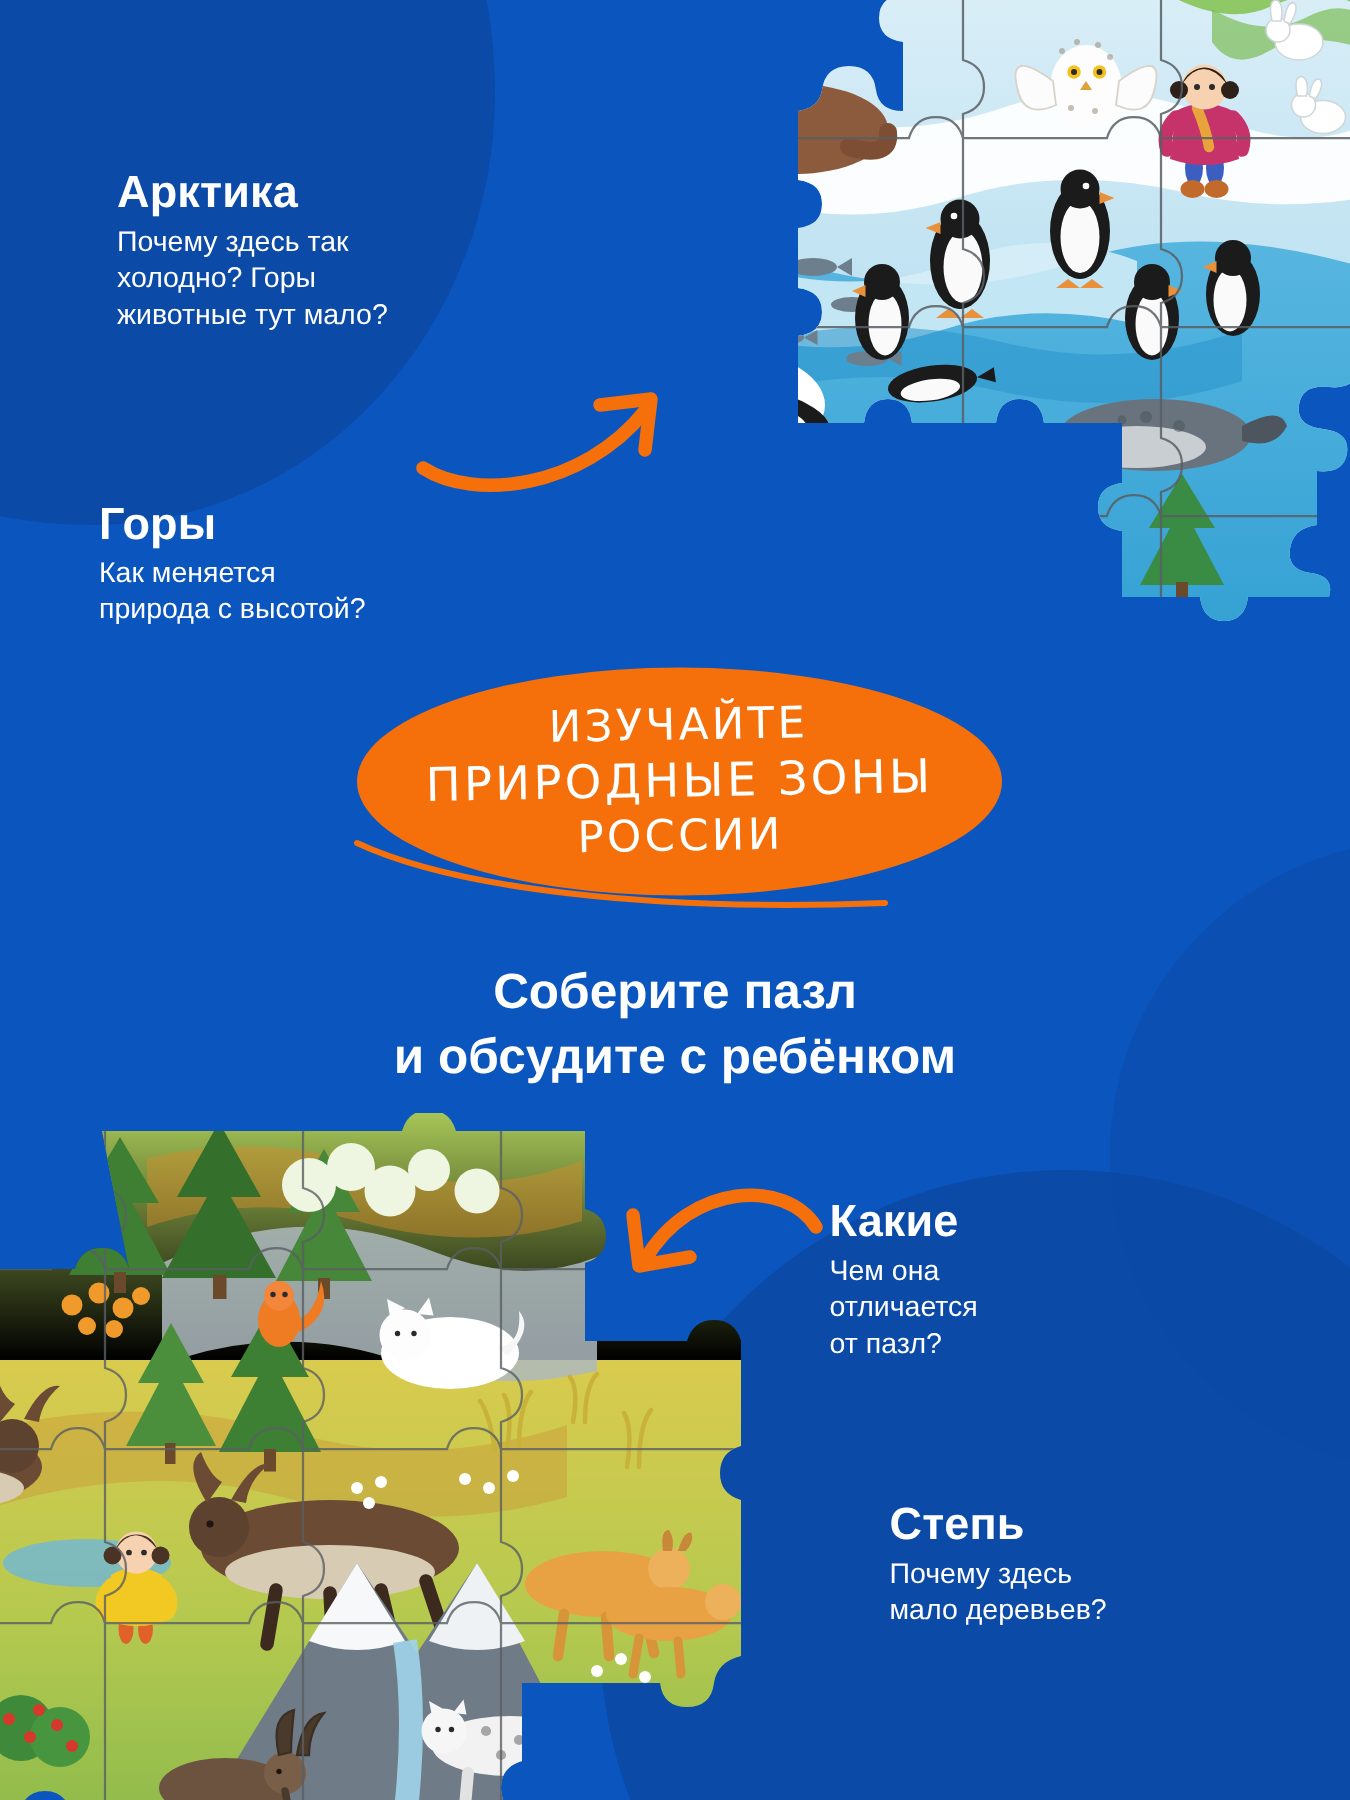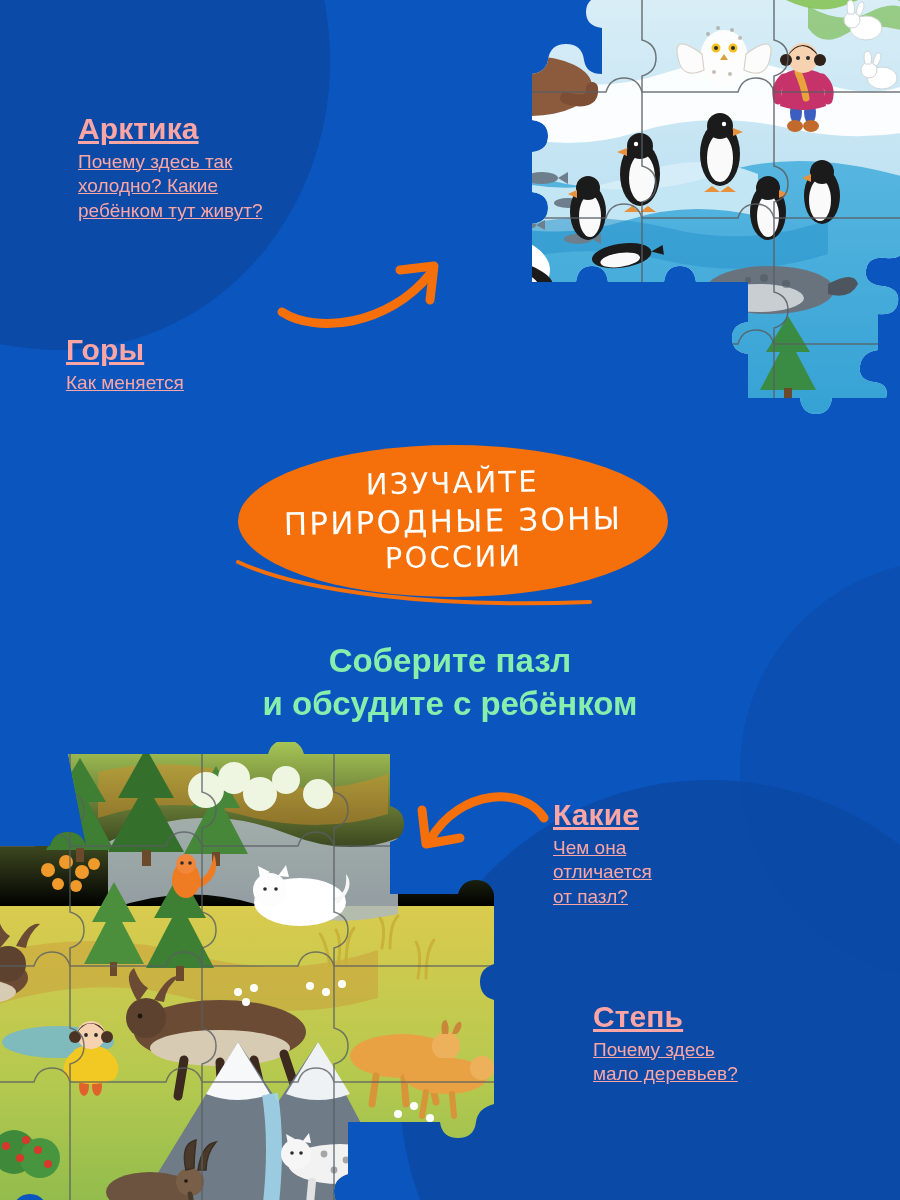"Арктика" .txt-block { color: #fca5a5 -> #ffffff; text-decoration: underline -> none }
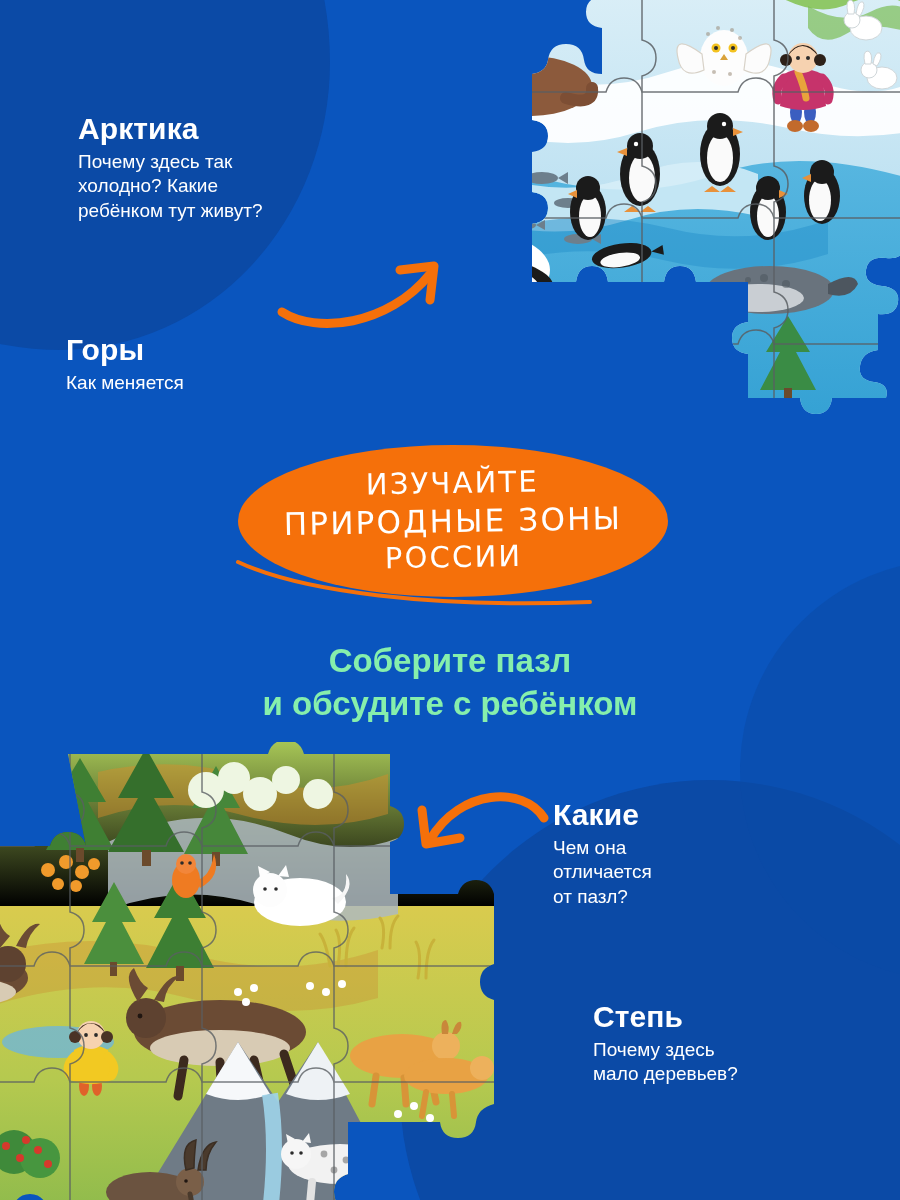"холодно? Какие" span { text: Какие -> Горы }
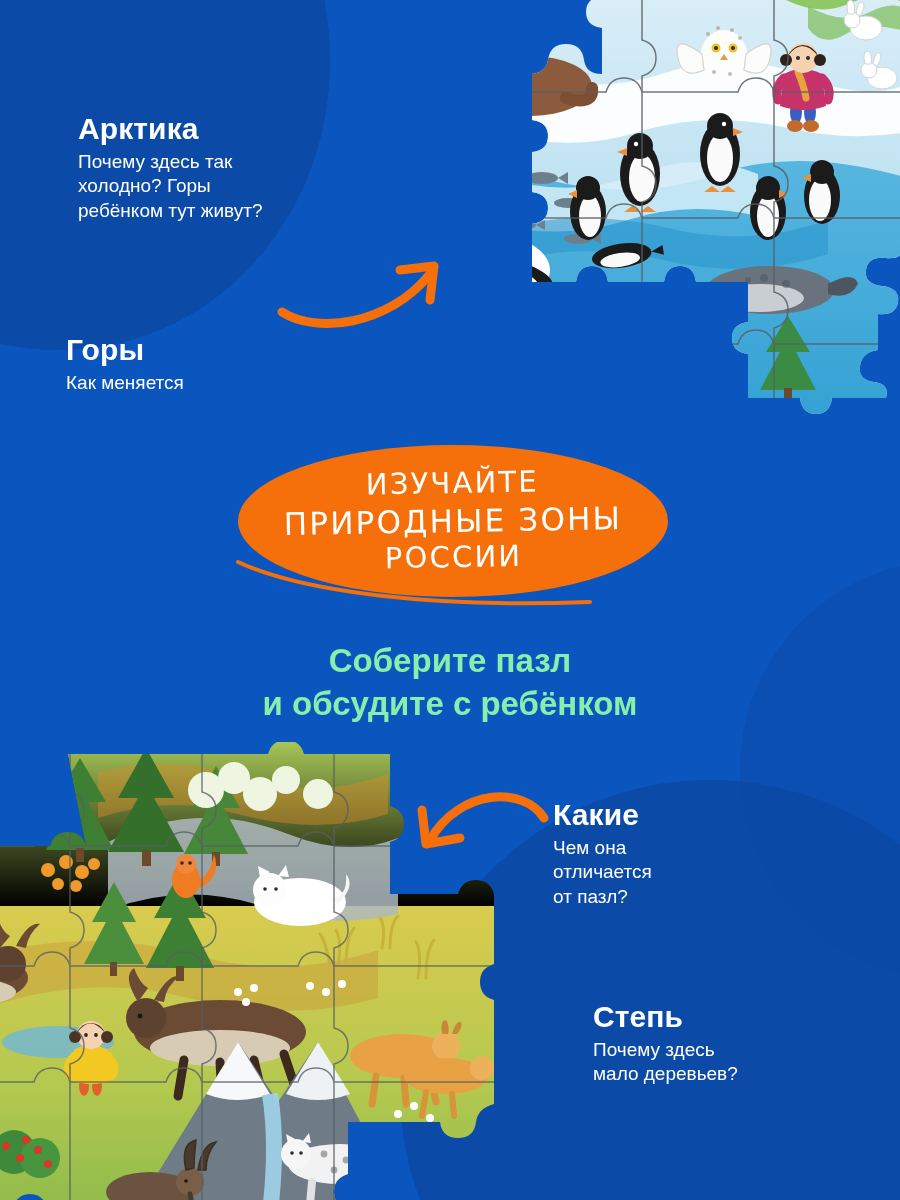"ребёнком тут живут?" span { text: ребёнком тут живут -> животные тут мало }
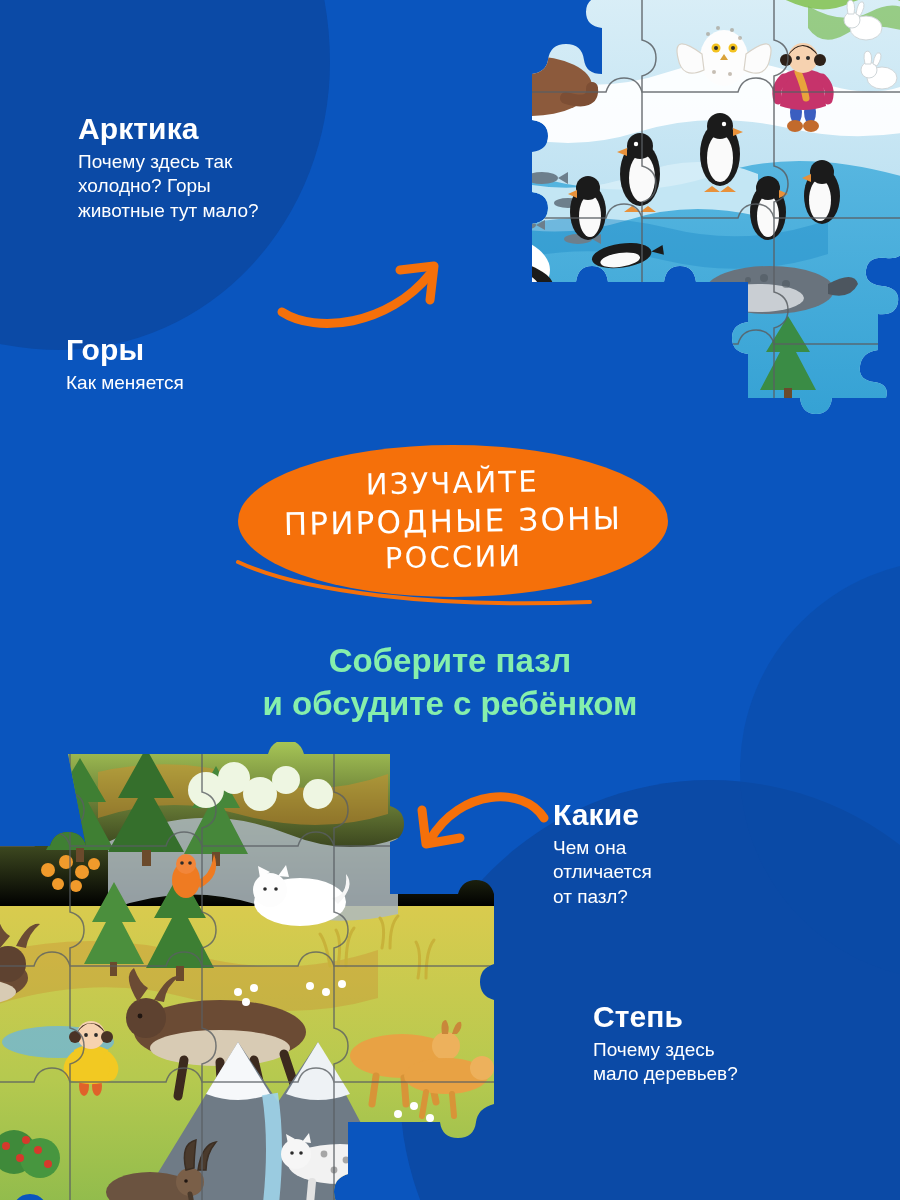"природа с высотой?" span { html: none -> <span>природа с высотой?</span> }
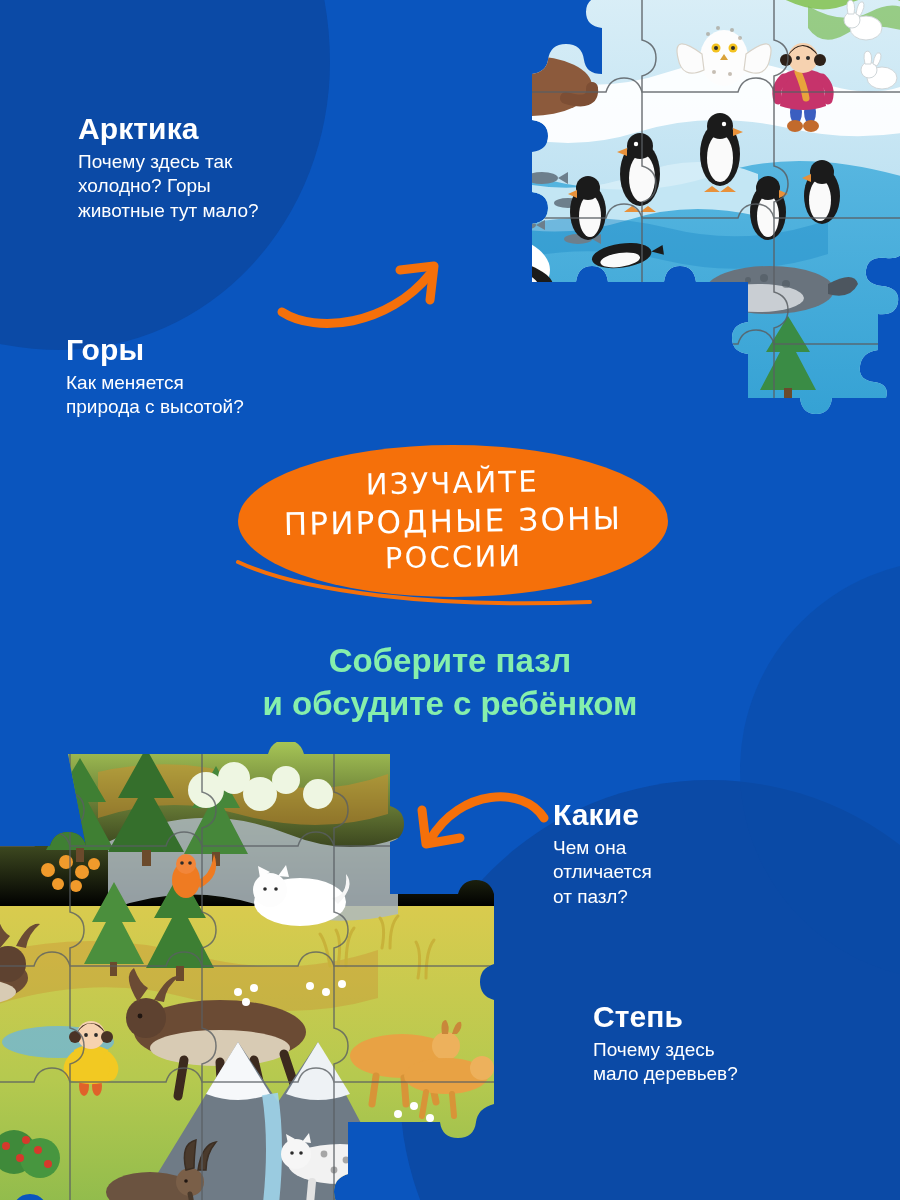"Соберите пазл" #headline { color: #86efac -> #ffffff }
